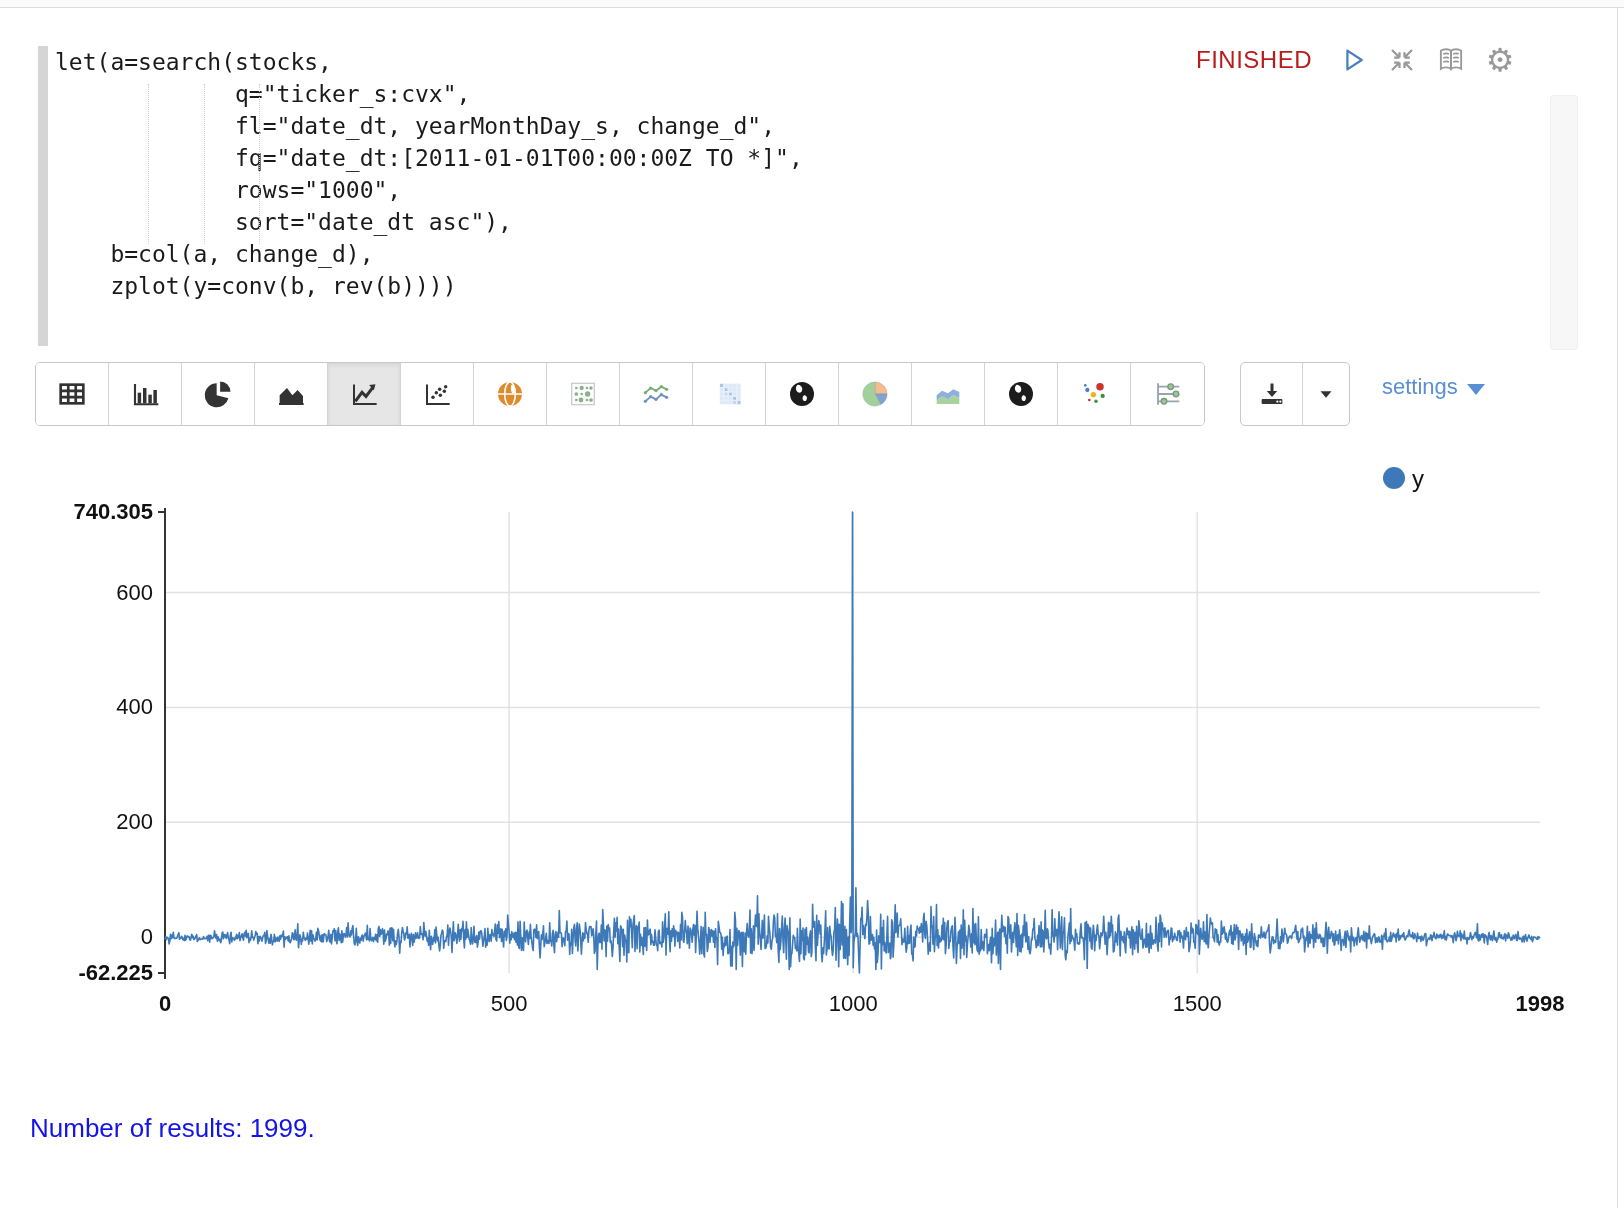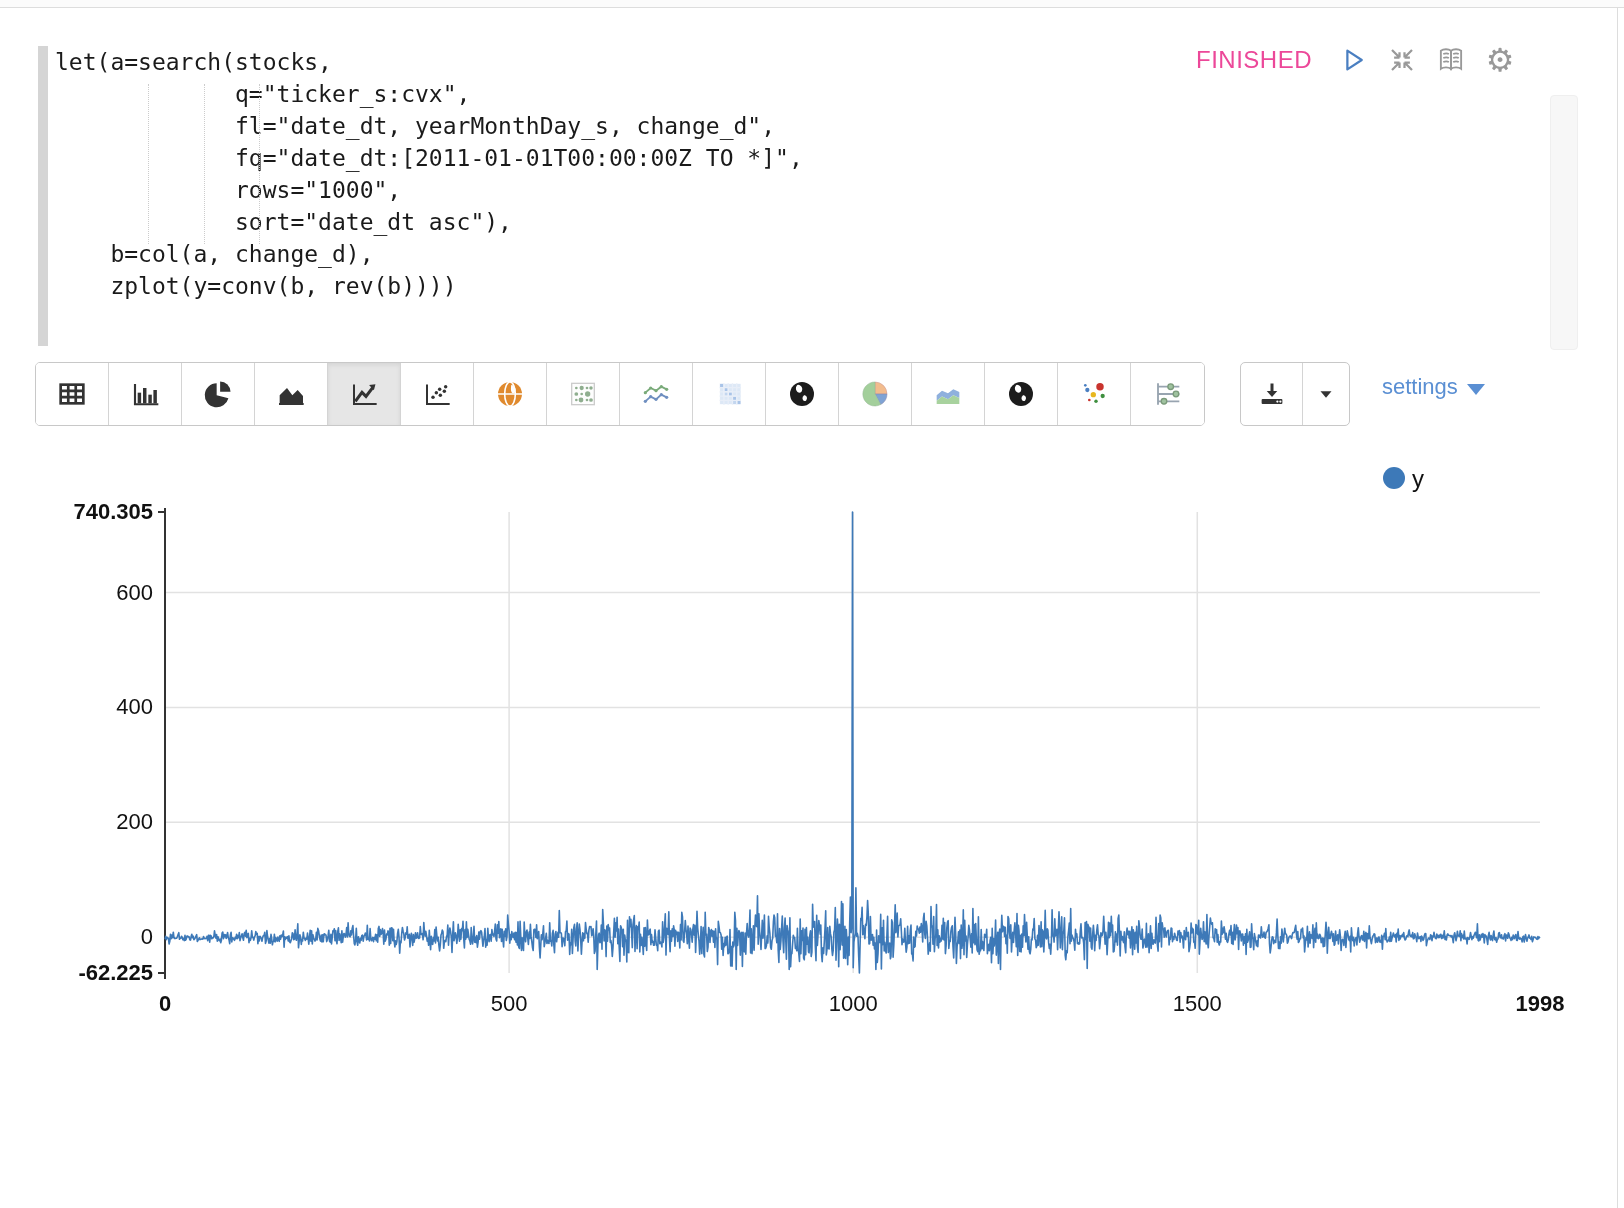"FINISHED" .status-text { color: #ec4899 -> #b91c1c }
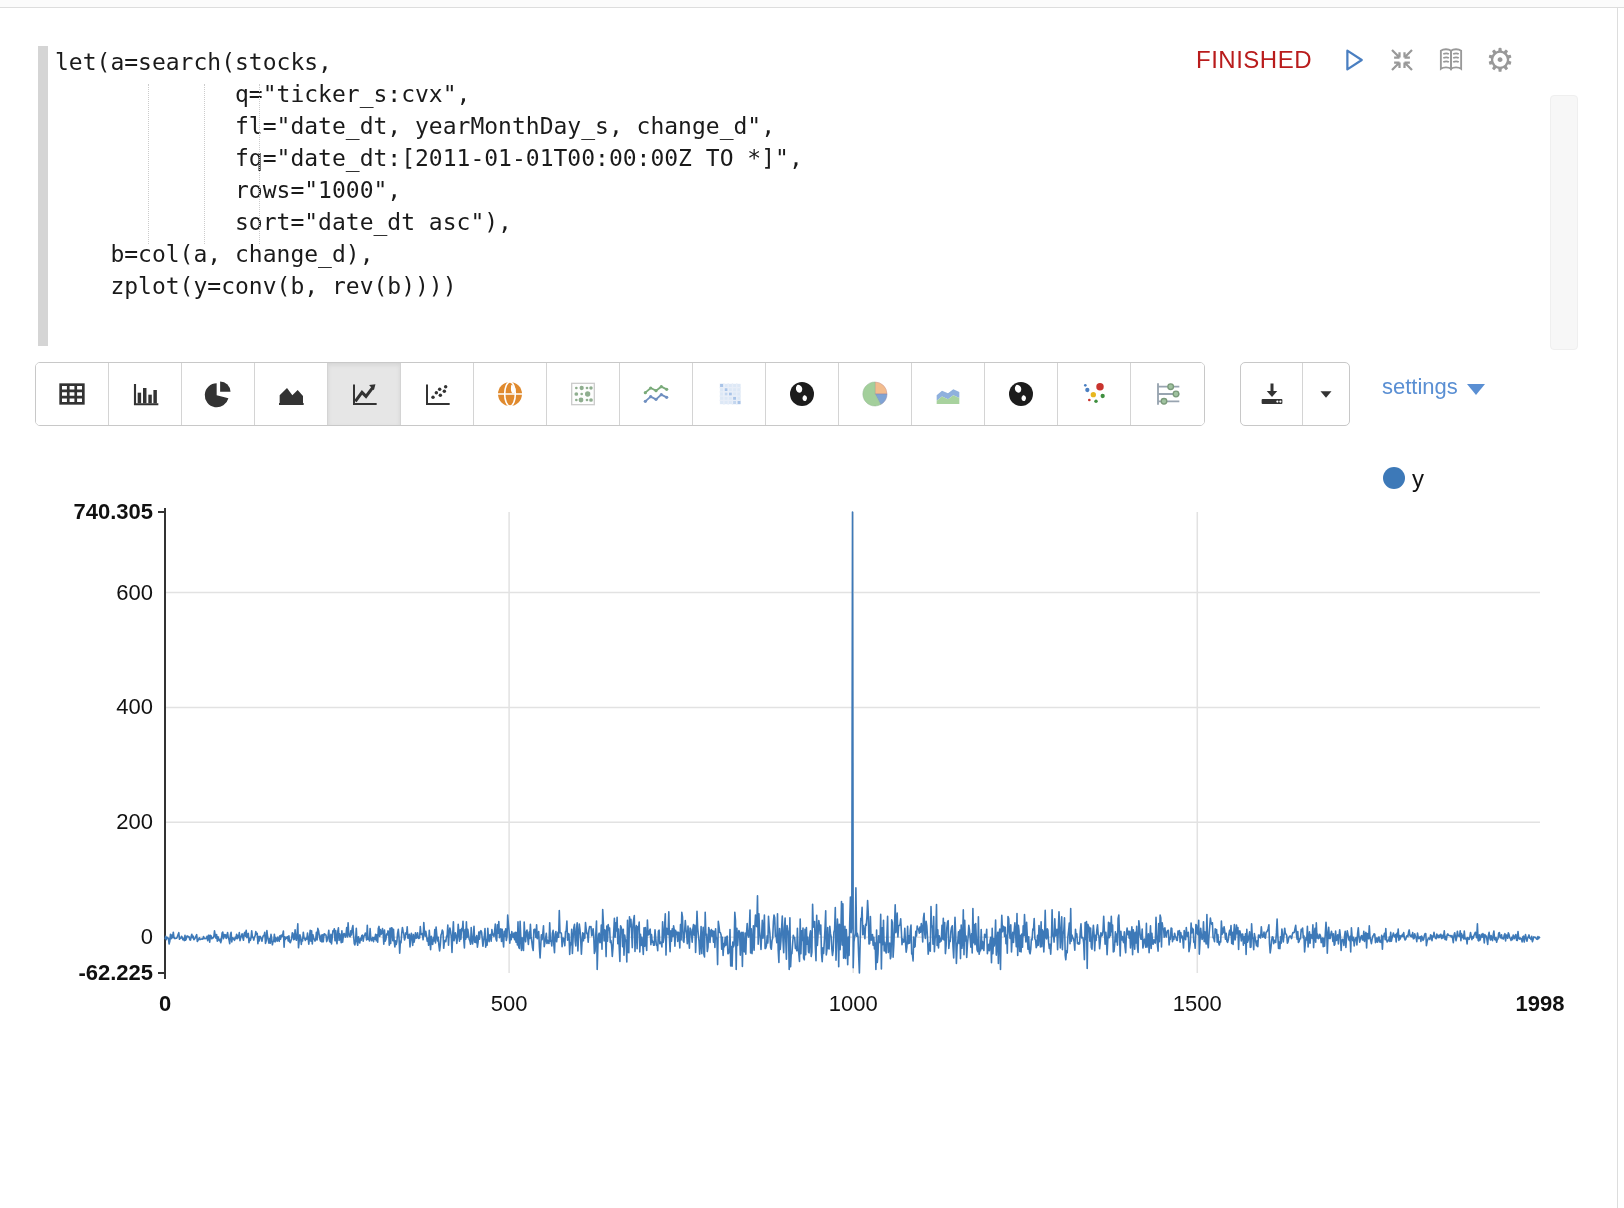"Number of results: 1999." div.footer-text { html: none -> <div>Number of results: 1999.</div> }
